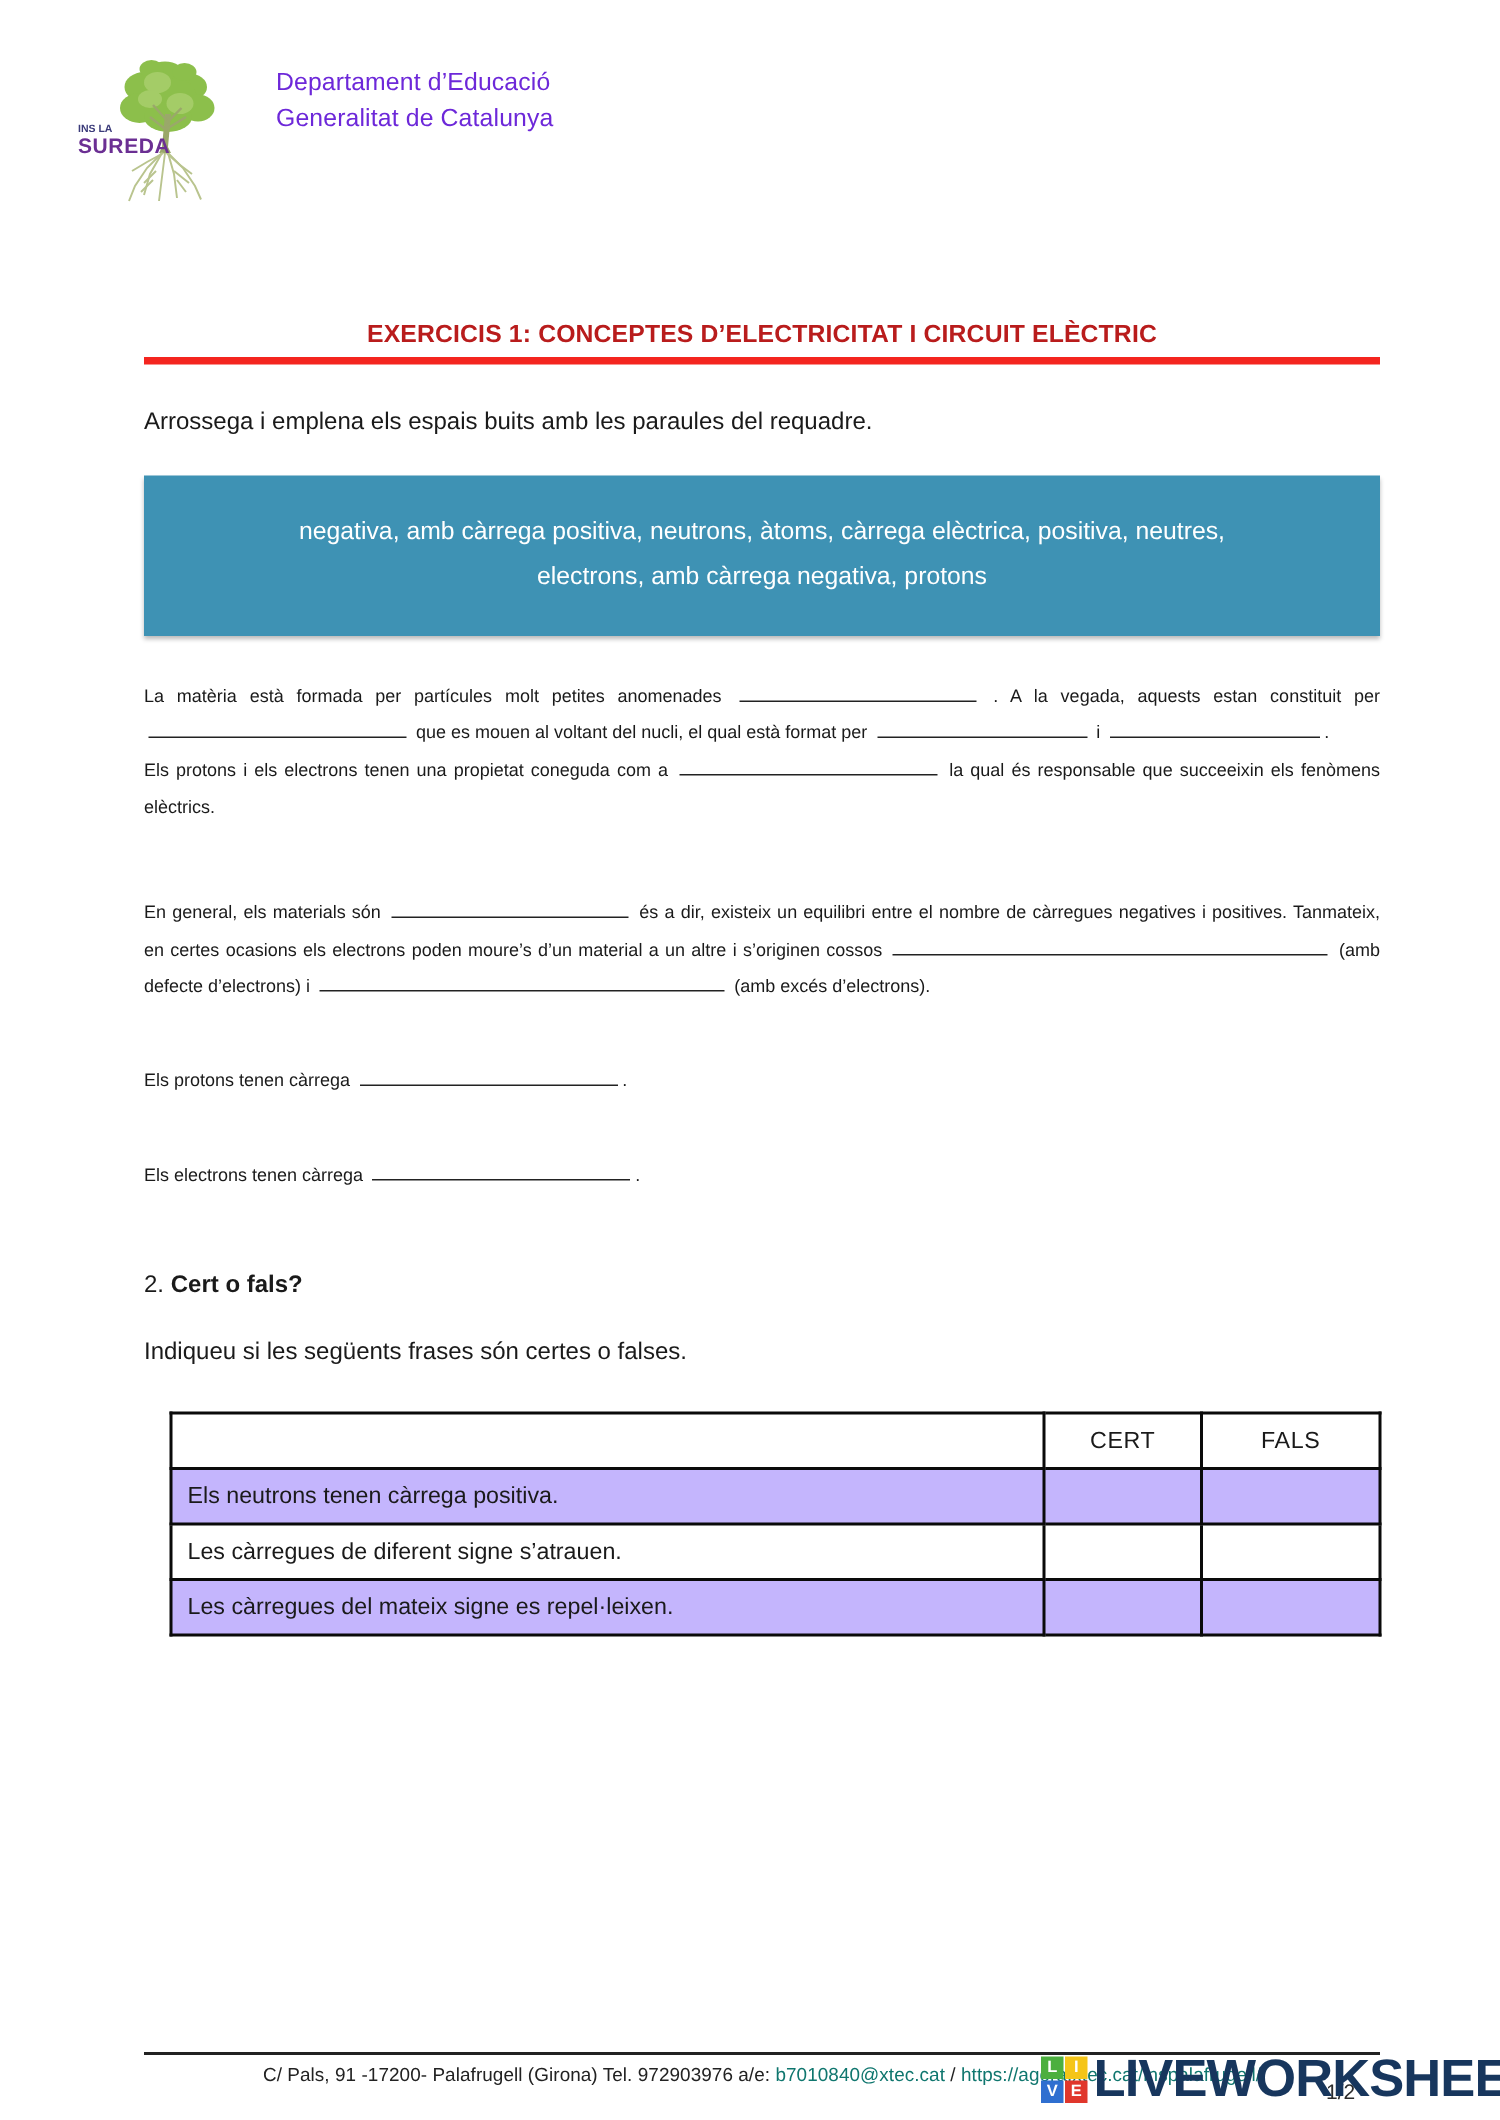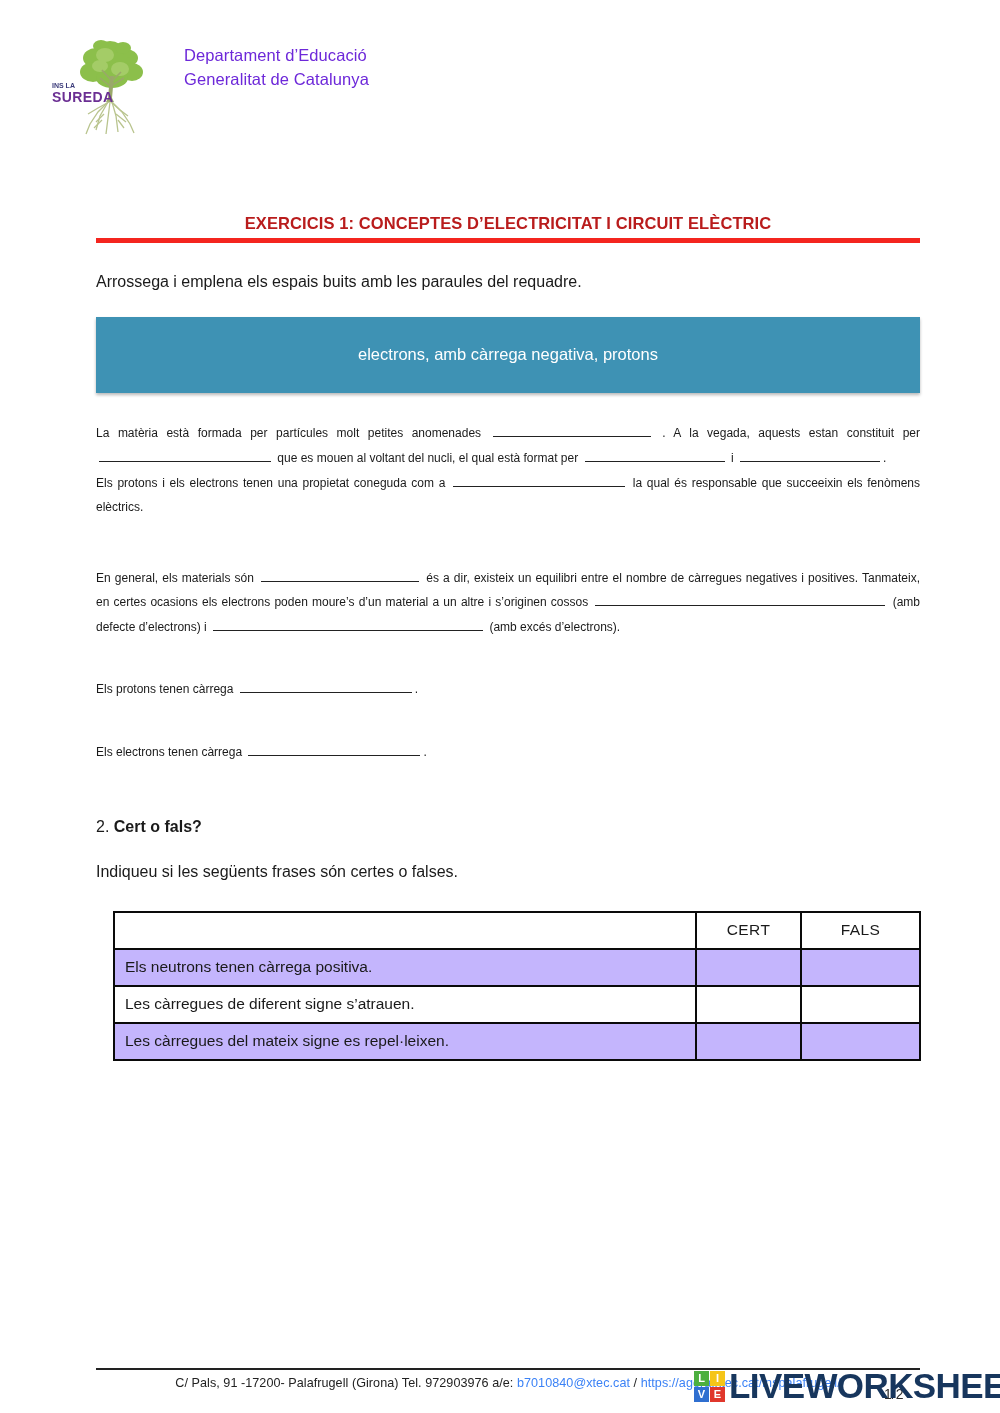"negativa, amb càrrega positiva," div { html: none -> <div>negativa, amb càrrega positiva, neutrons, àtoms, càrrega elèctrica, positiva, neutres,</div> }
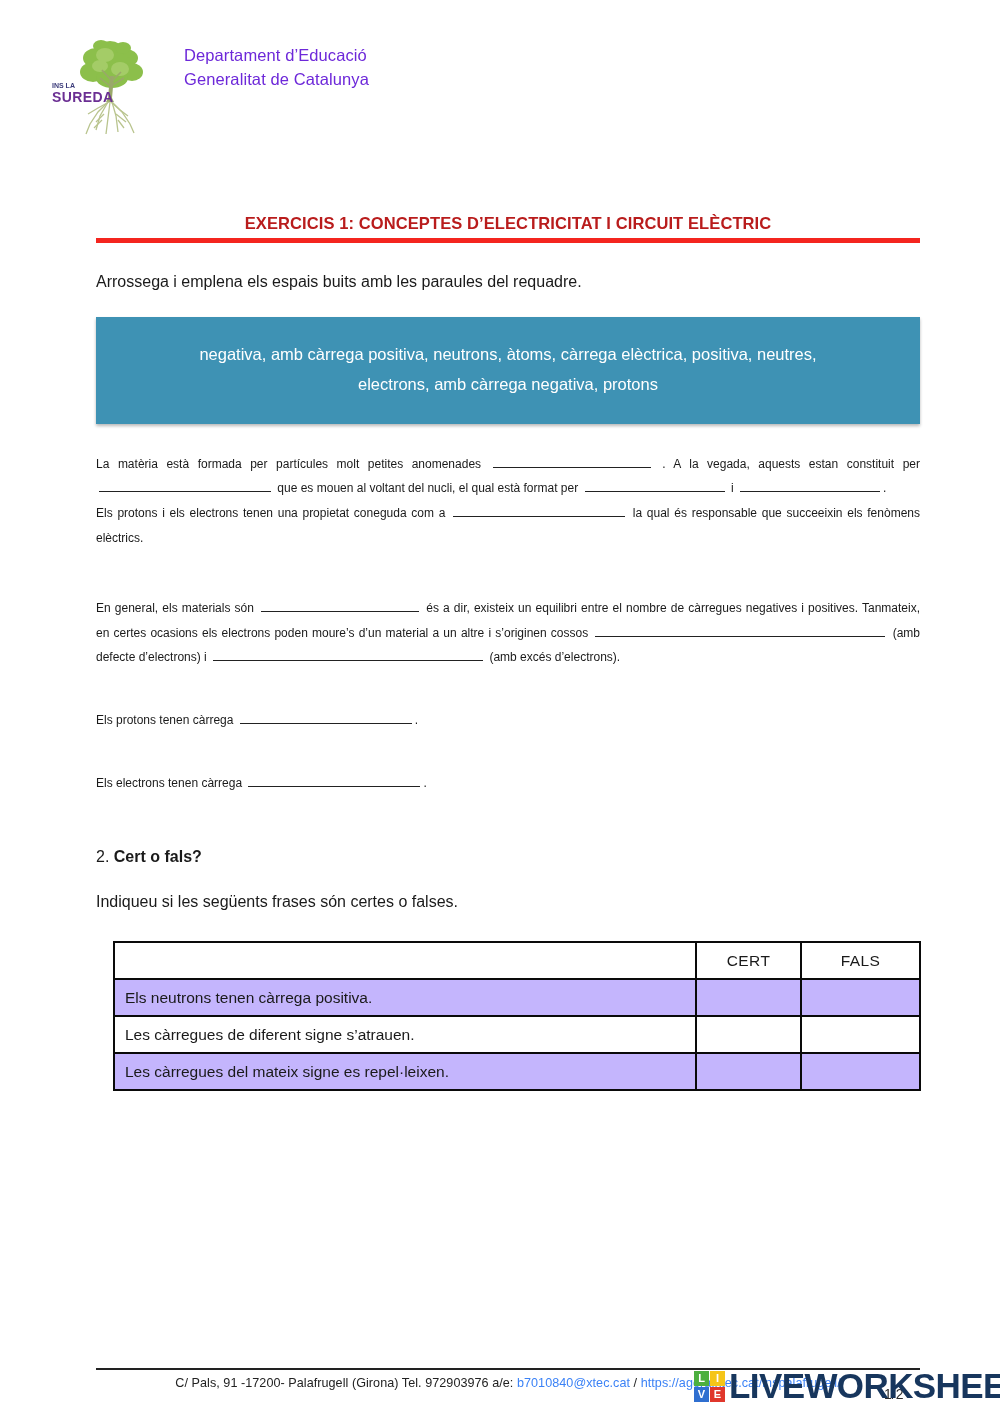"b7010840@xtec.cat" .footer a, .footer .lnk { color: #3b82f6 -> #0f766e }
